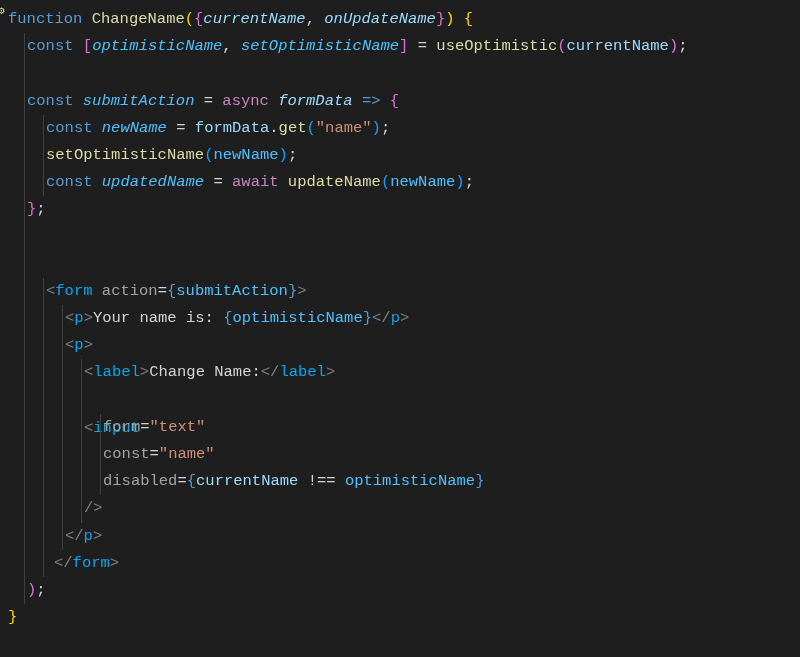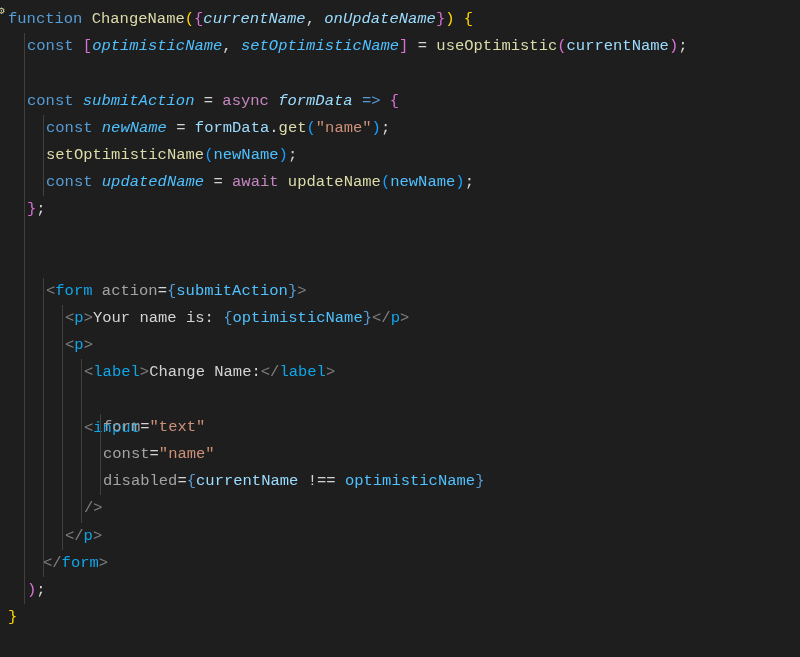"</form>" span.code { padding-left: 43px -> 54px }
